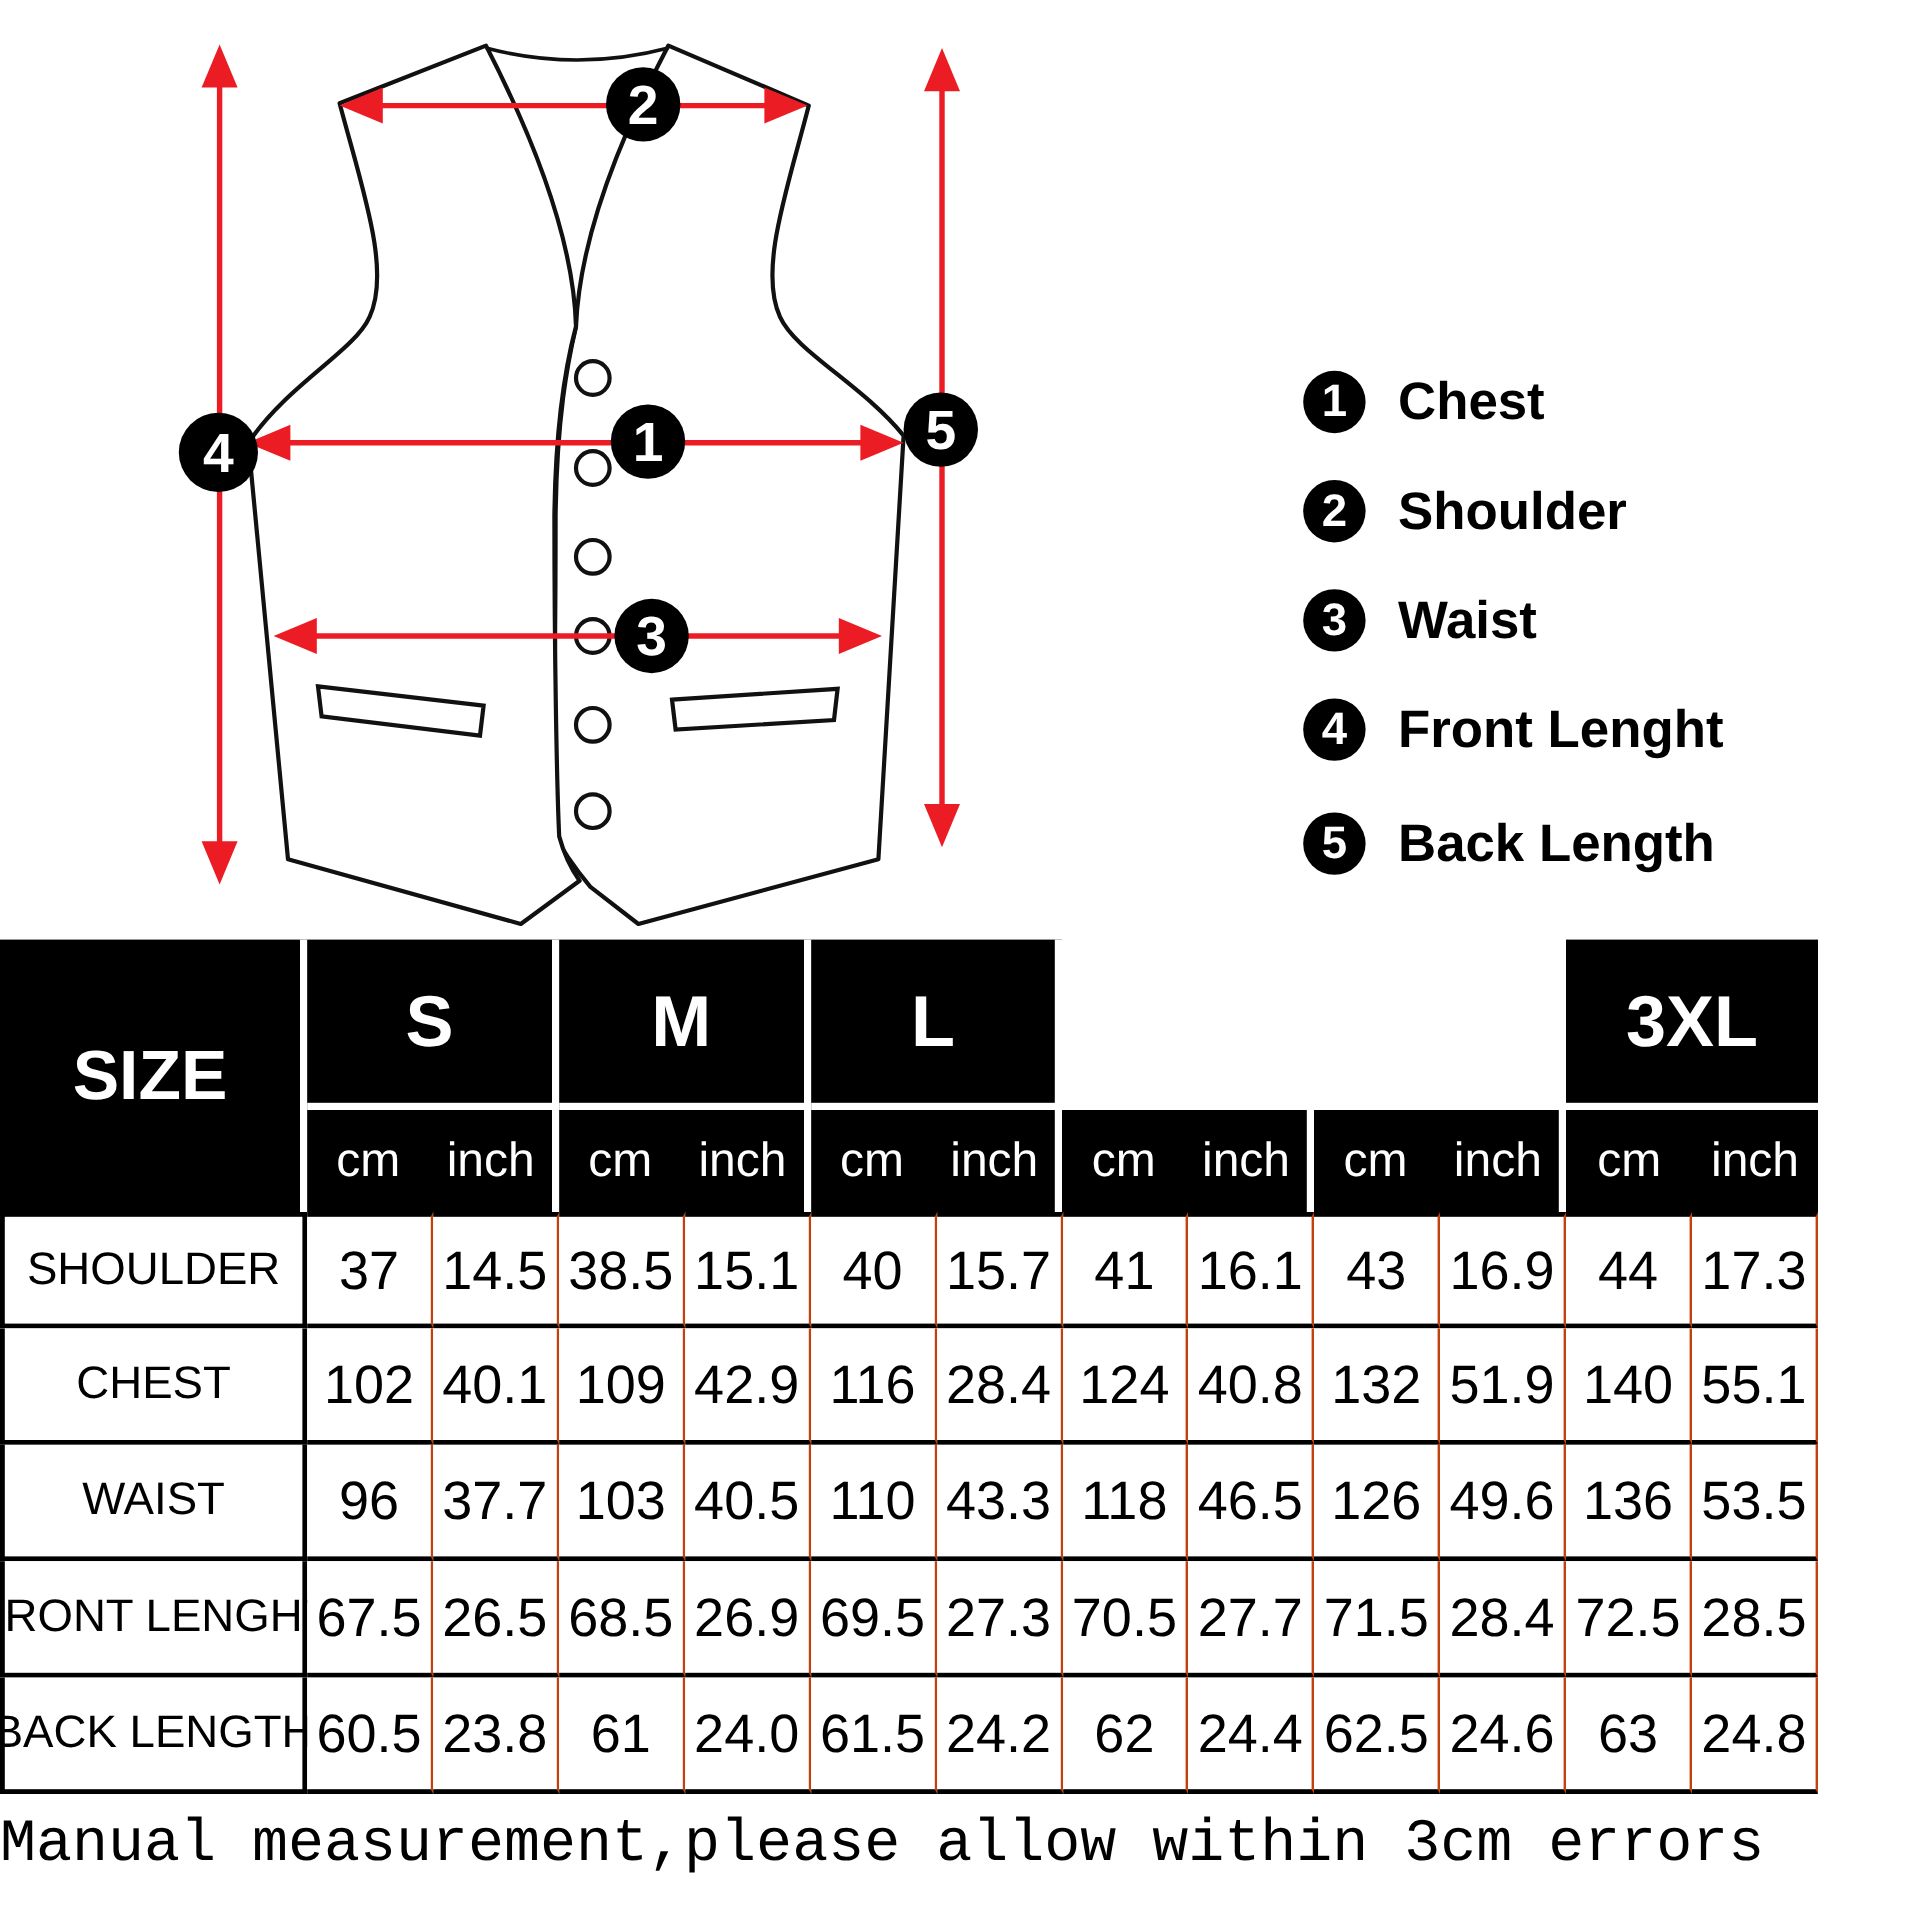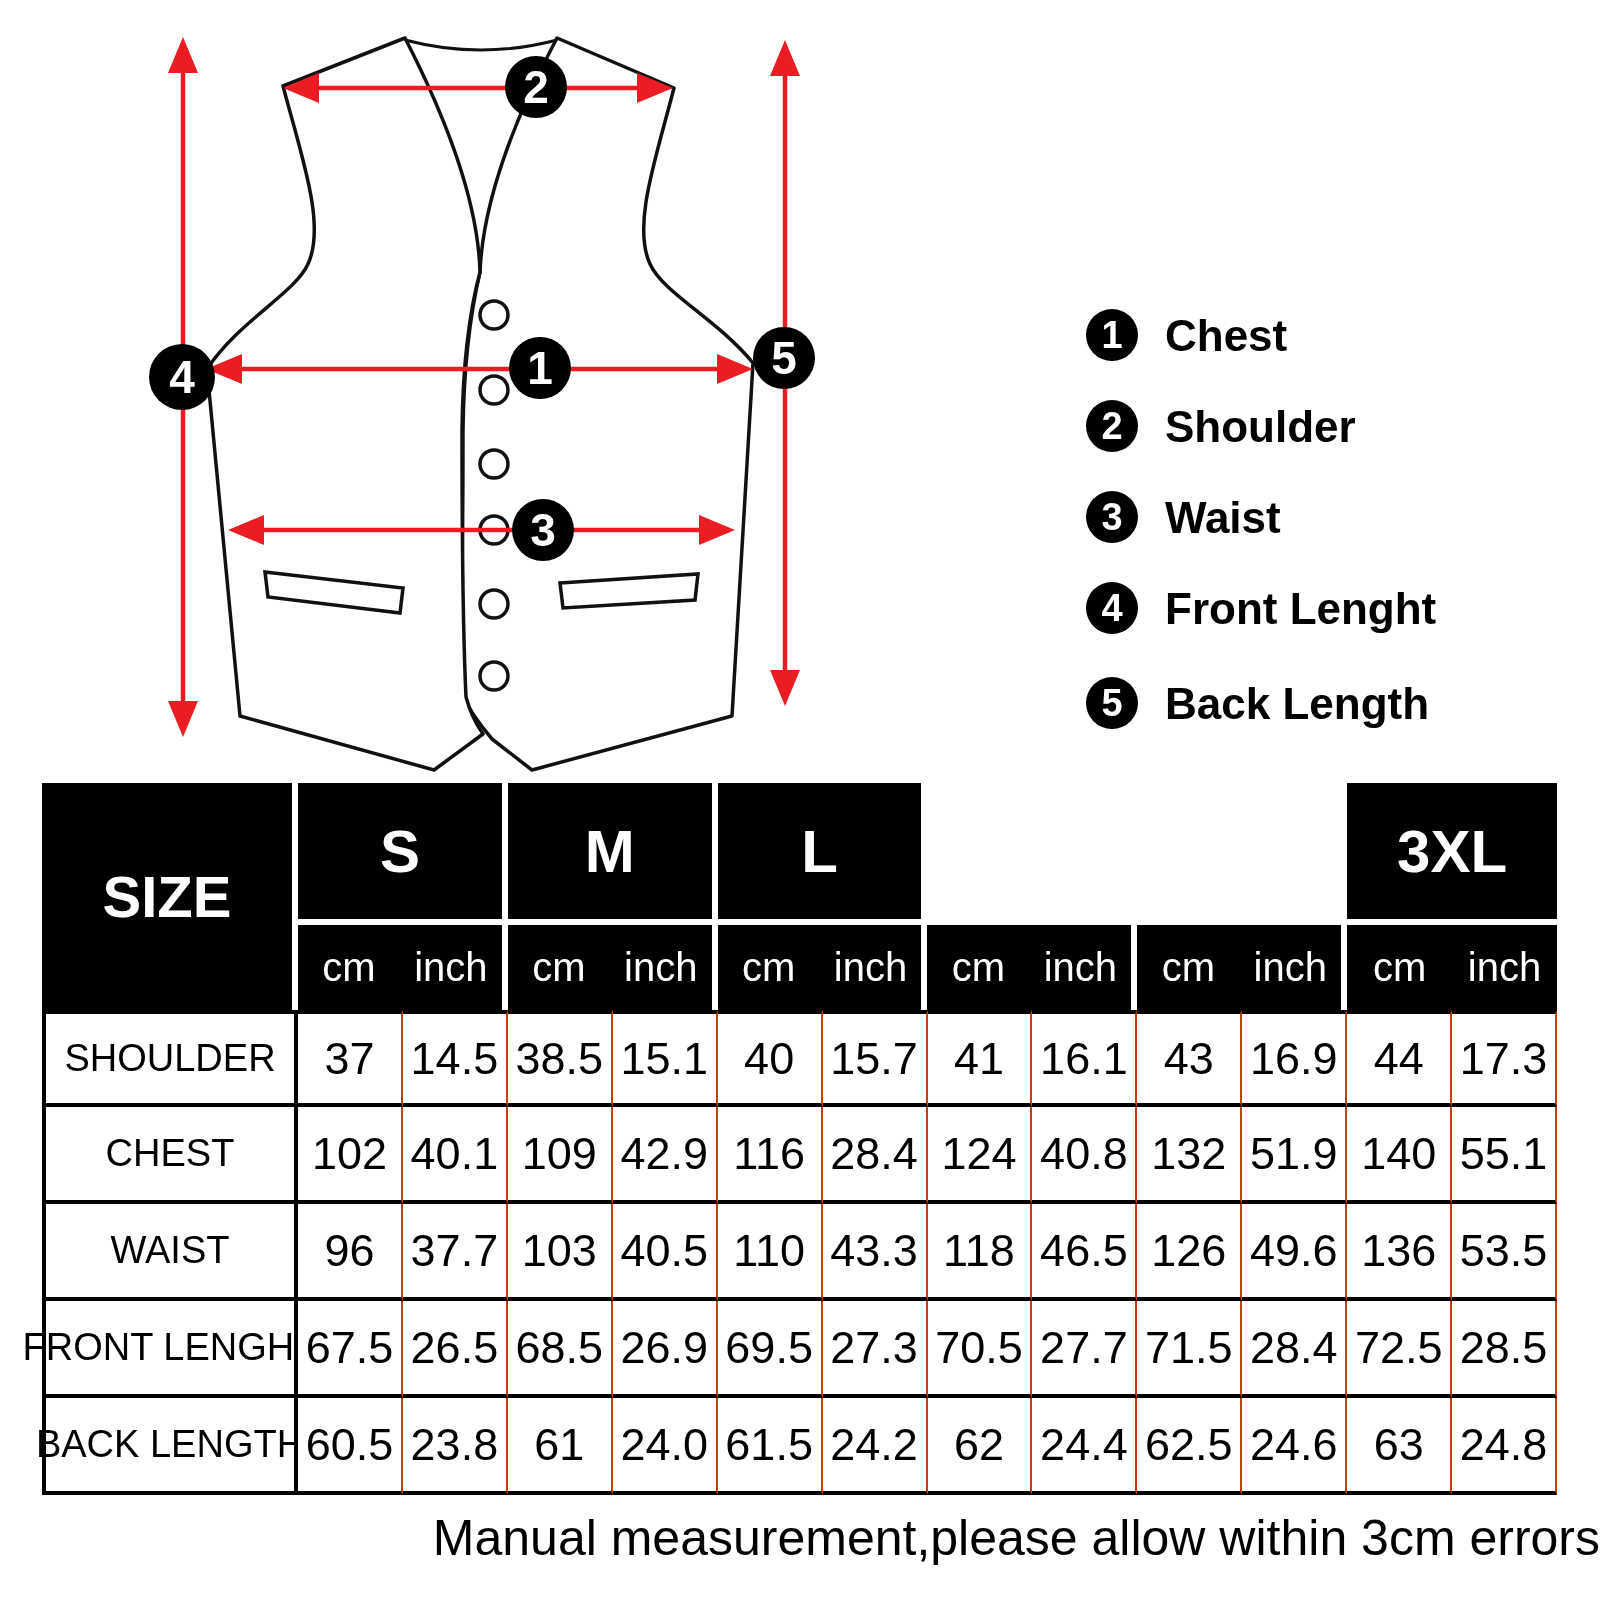"SIZE" .table-wrap { margin-left: 42px -> none }
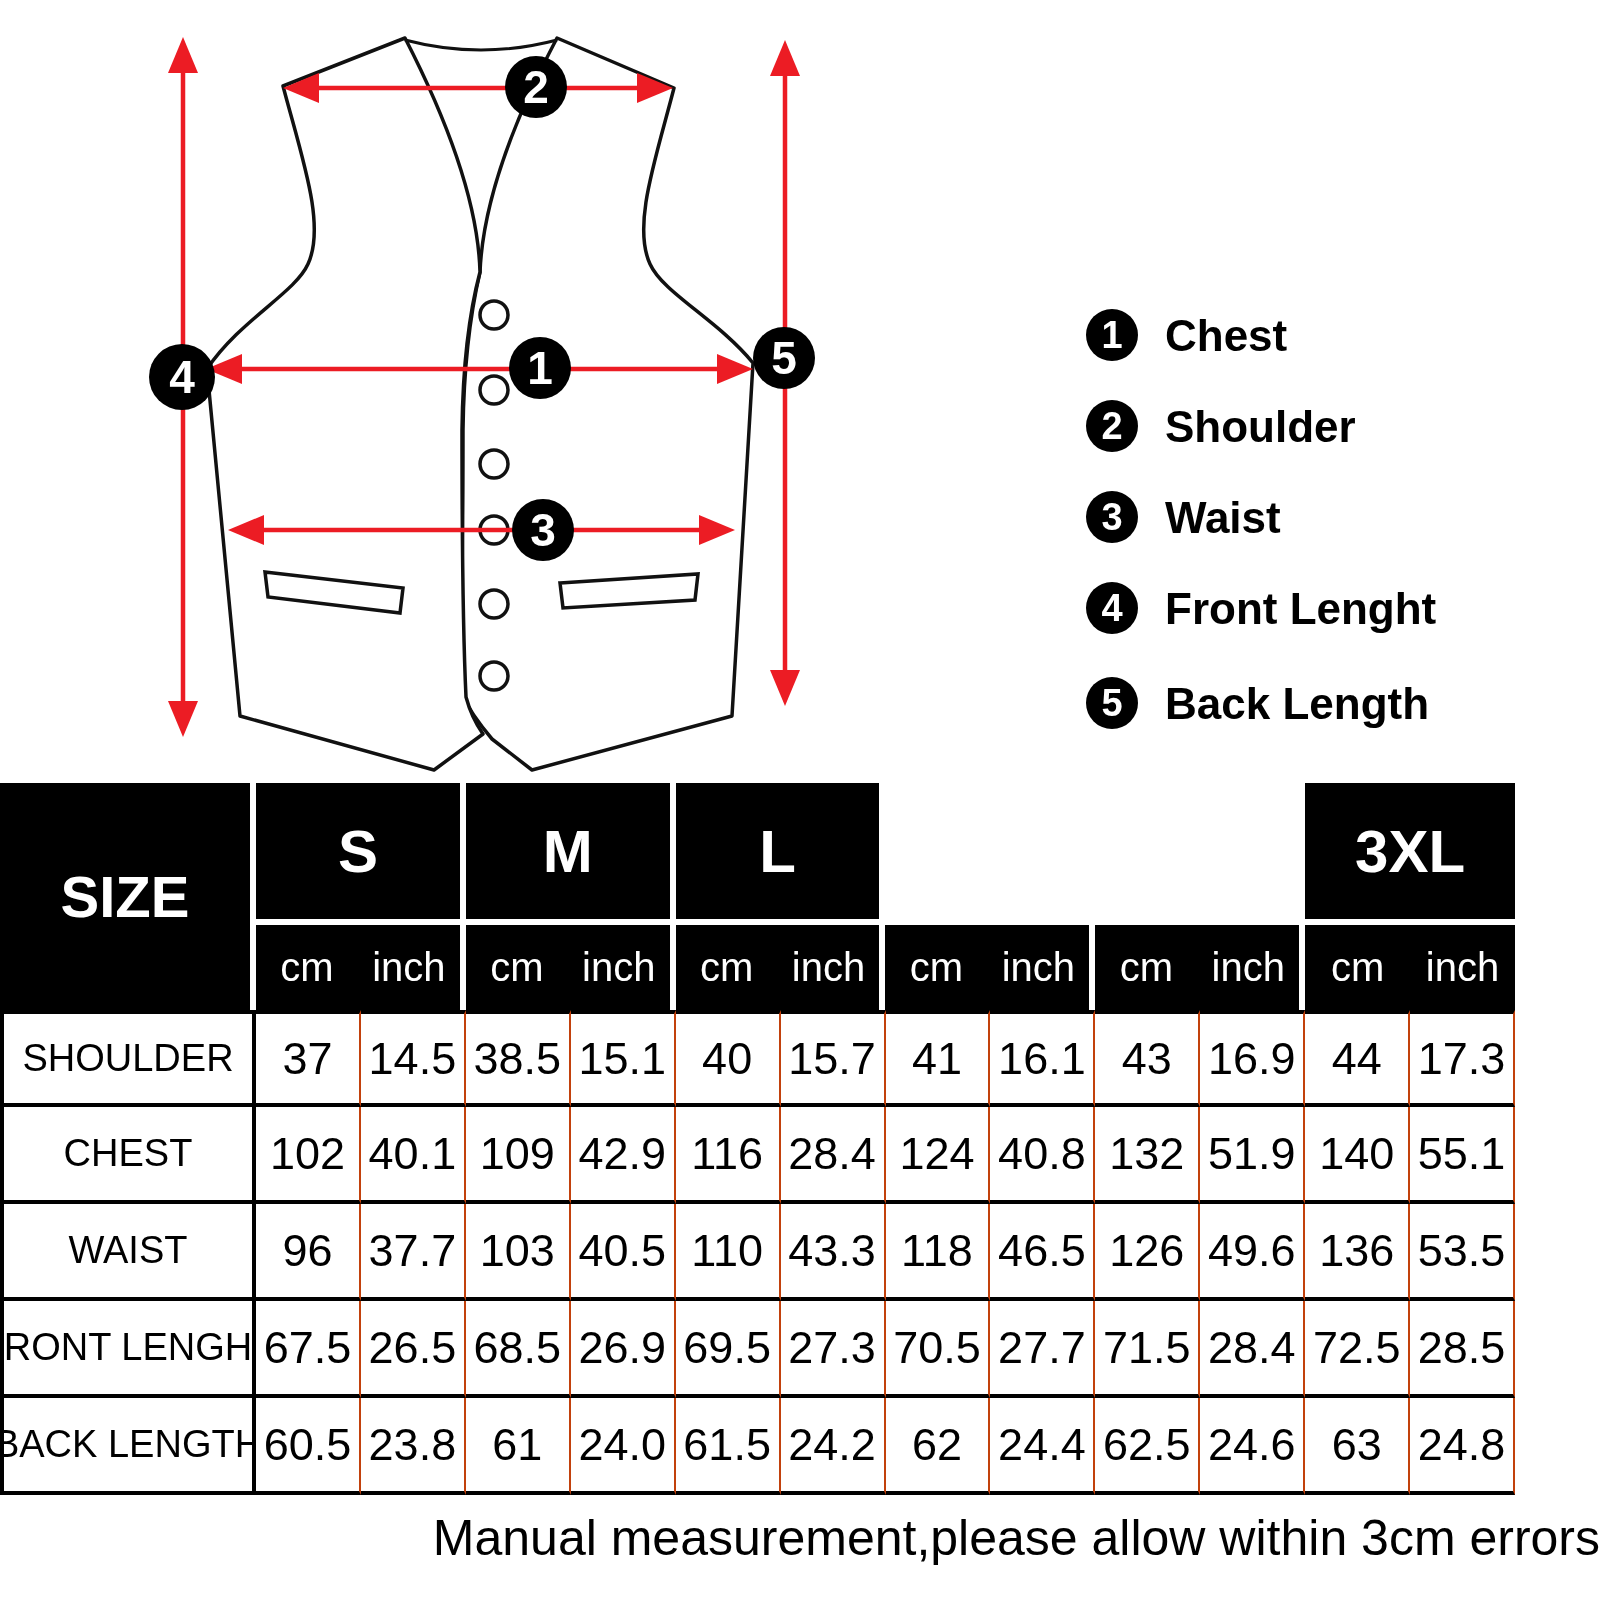"Manual measurement,please allow within" .footer-note { font-family: none -> Liberation Mono, monospace; text-align: right -> left }
